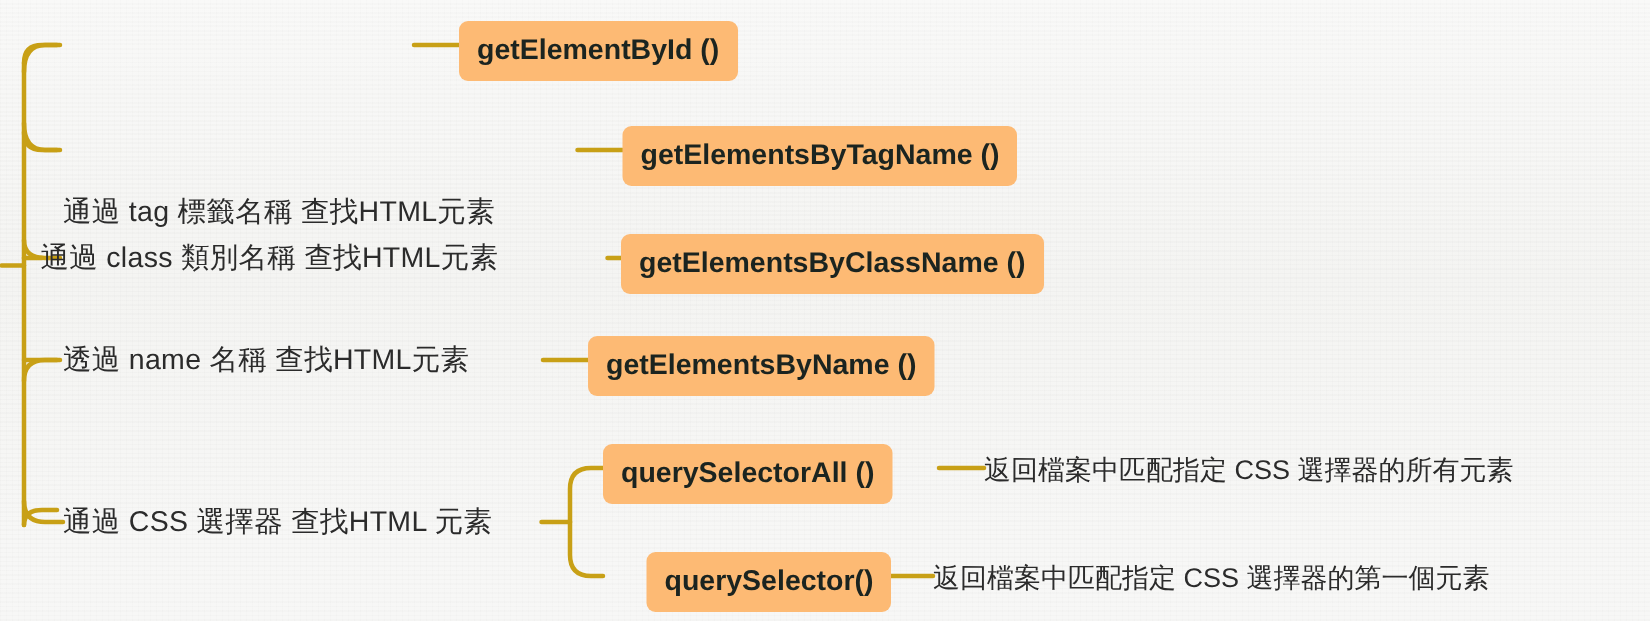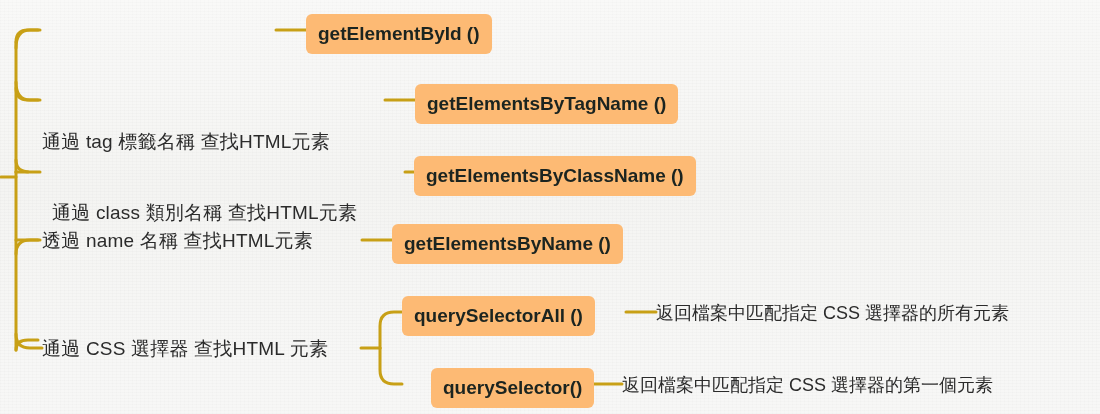"通過 class 類別名稱 查找HTML元素" div.row-label { left: 52px -> 27px; margin-top: 40px -> none }
